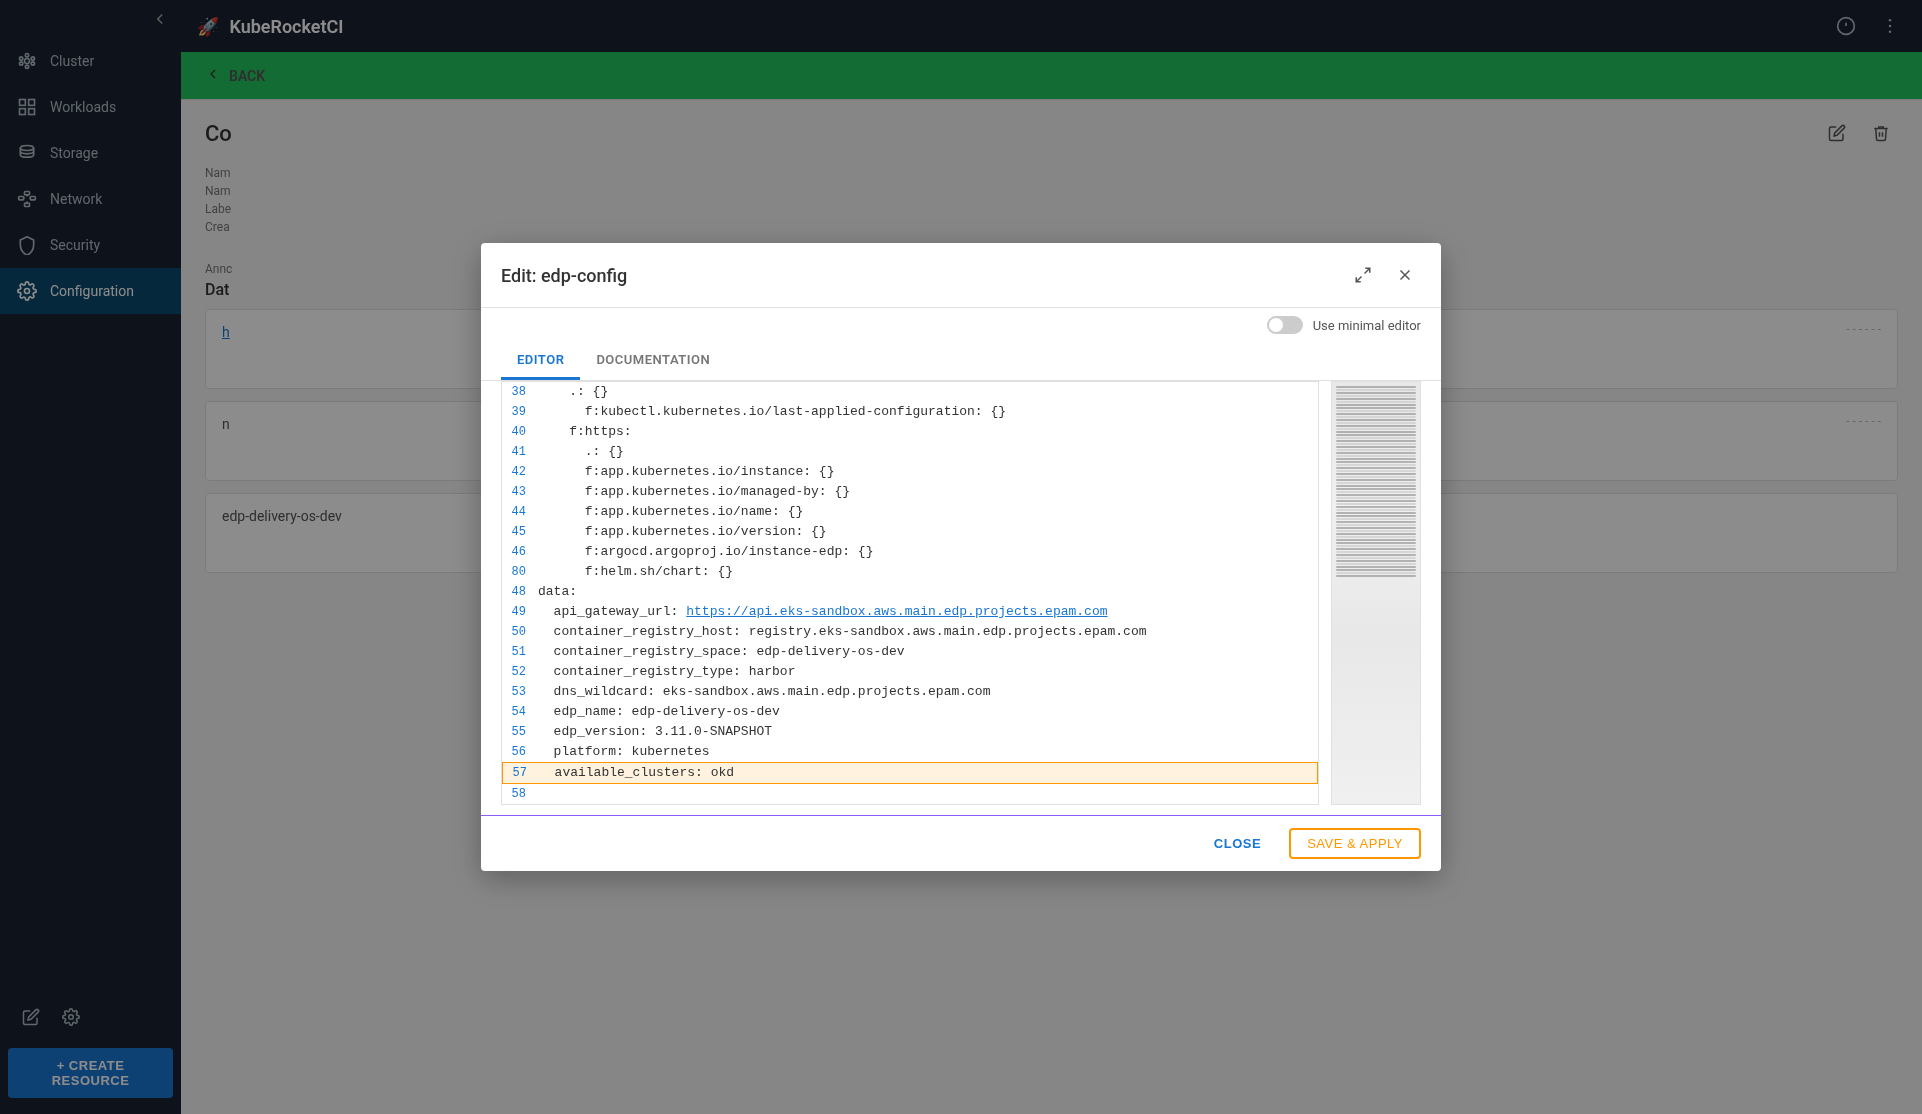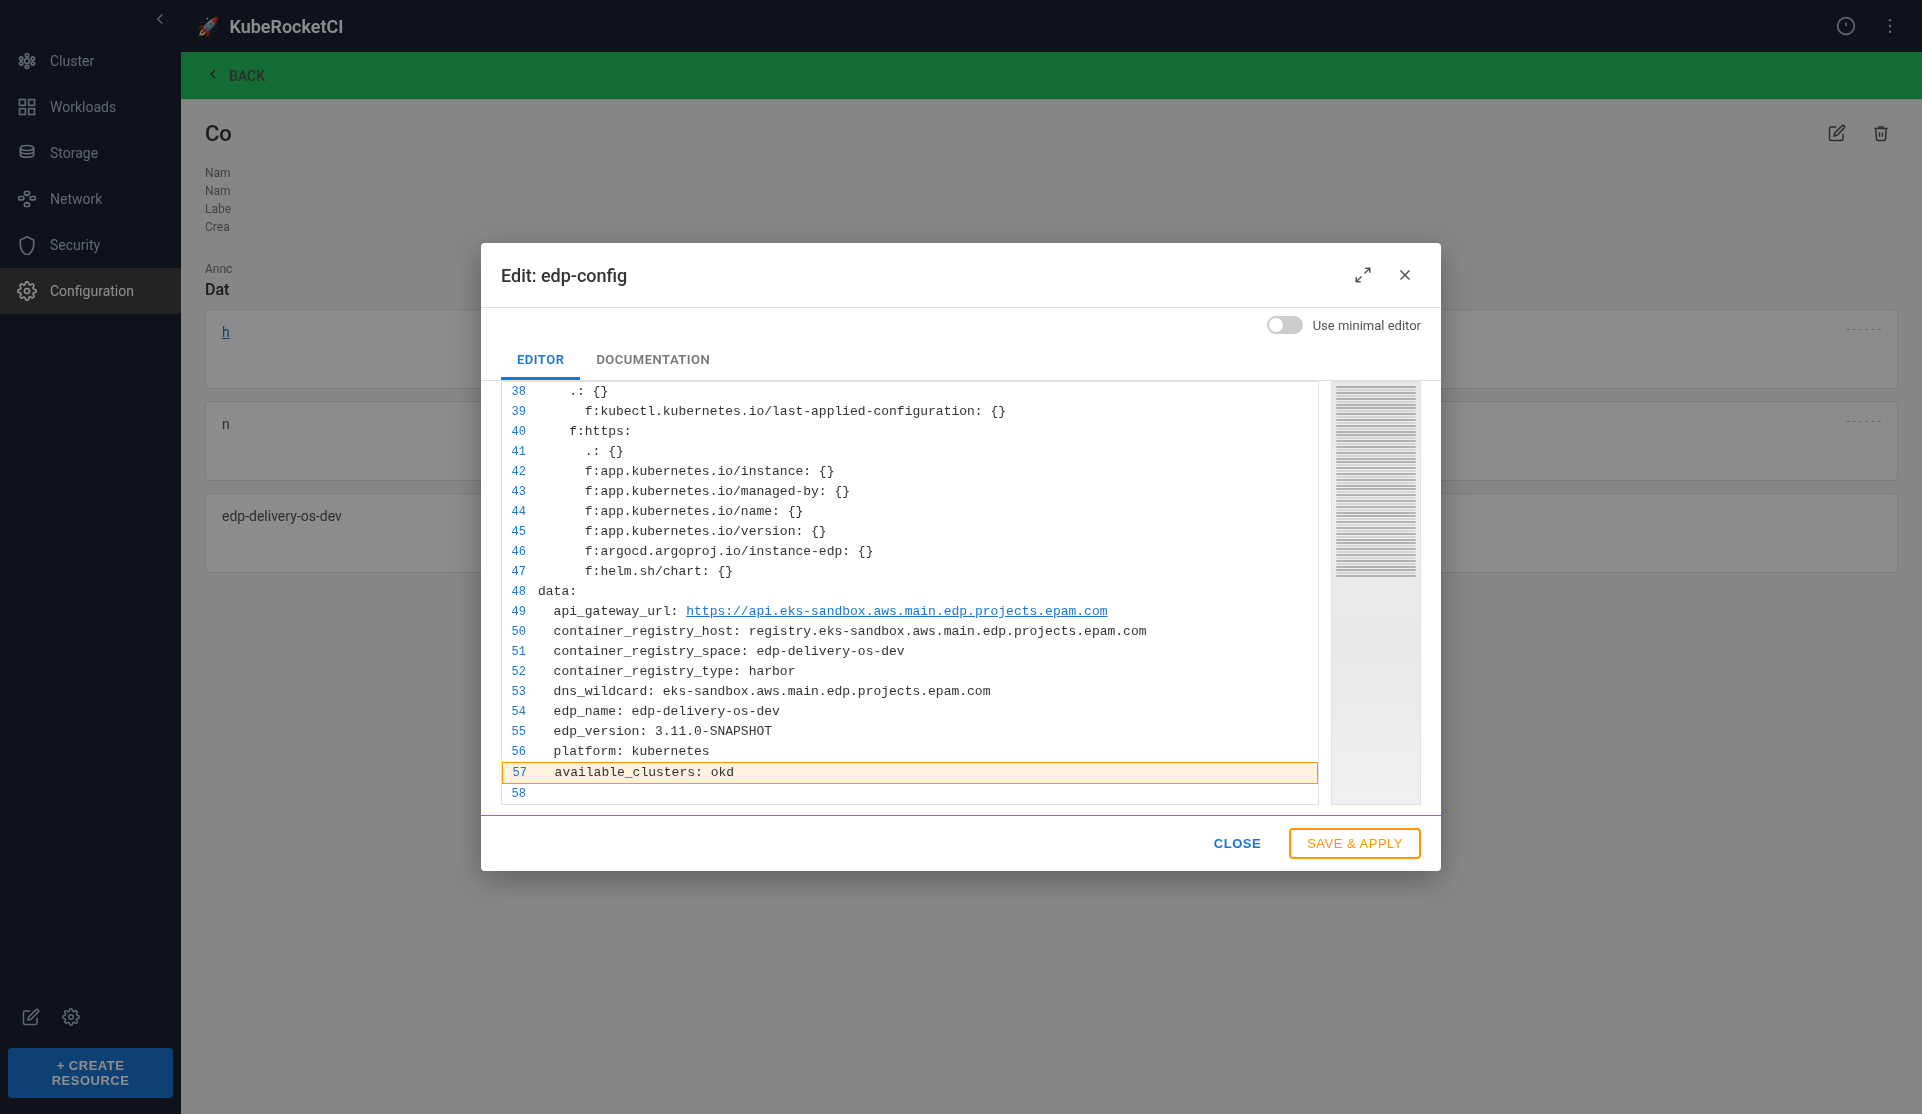"Configuration" .sidebar-item.active { background: #404040 -> #0c4a6e }
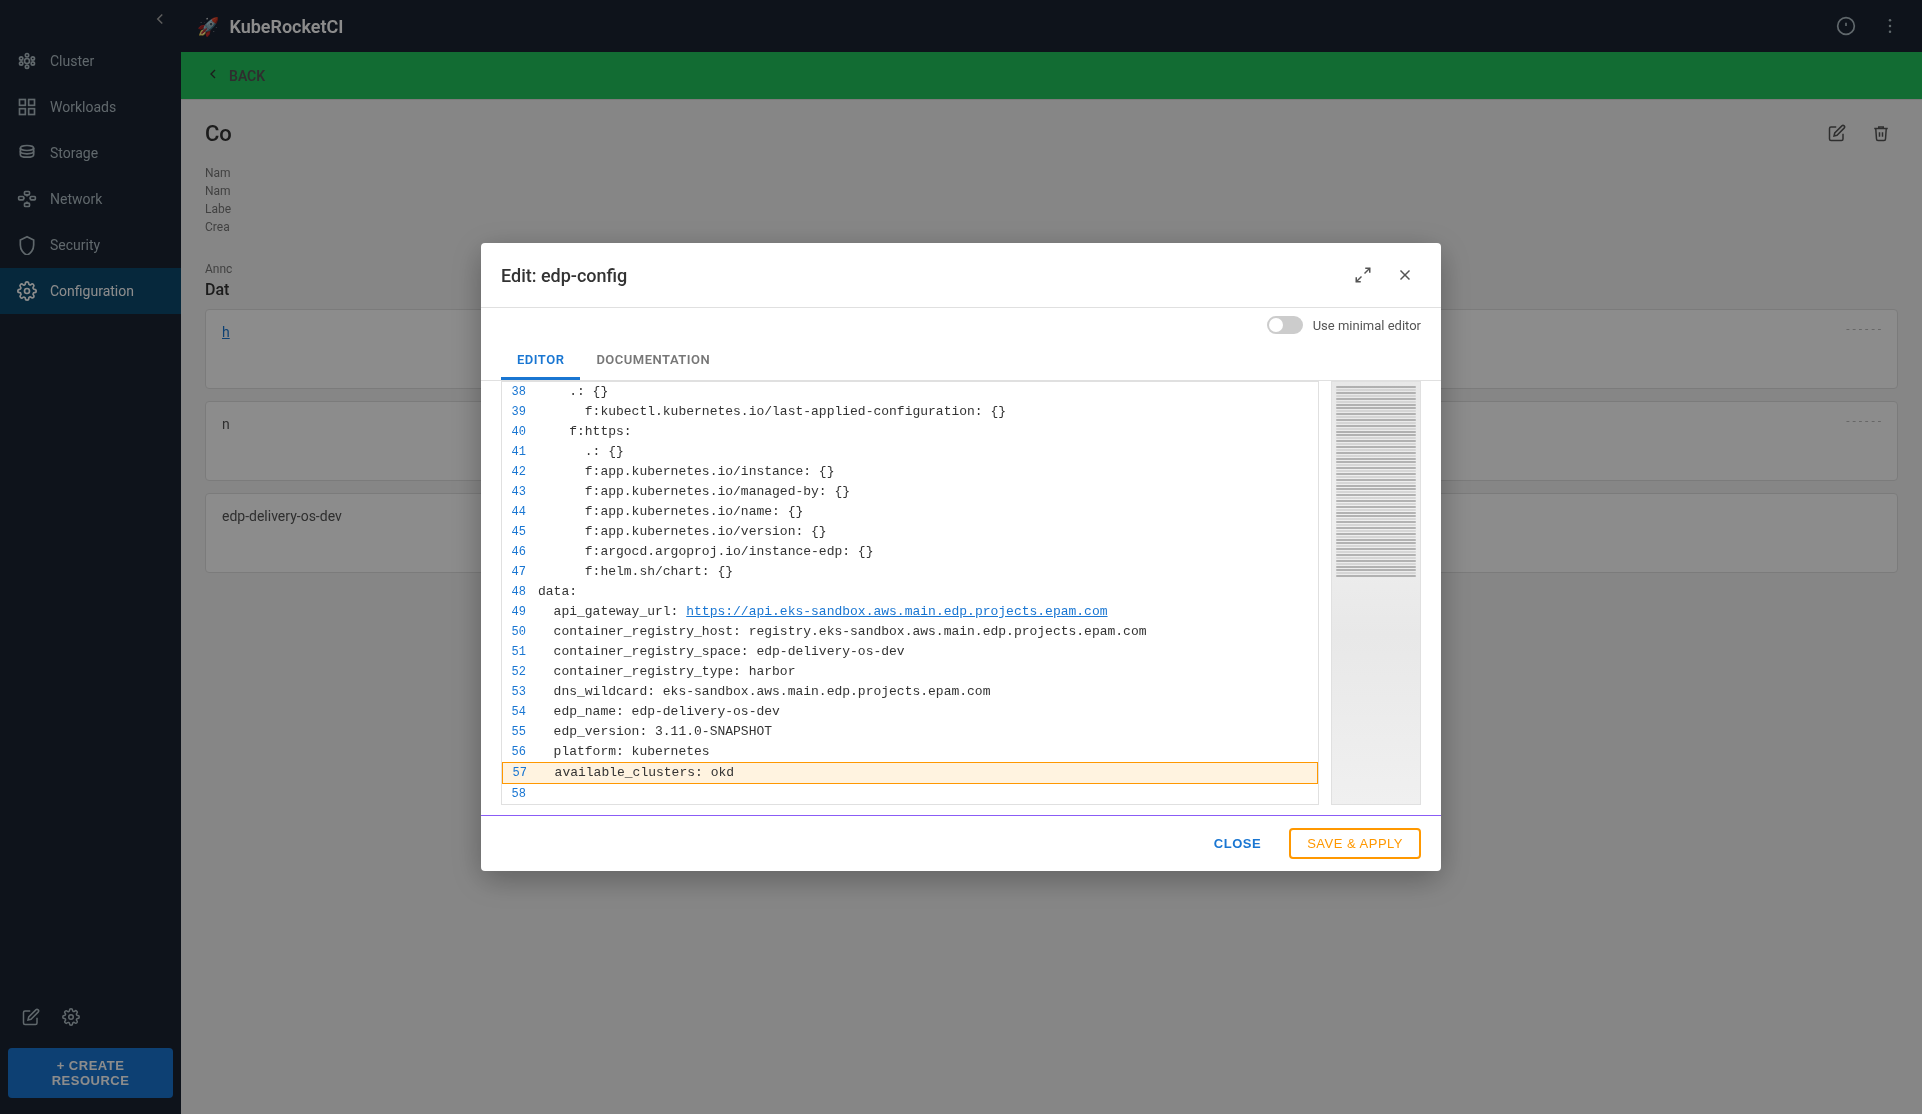"47" span.line-num { text: 47 -> 80 }
